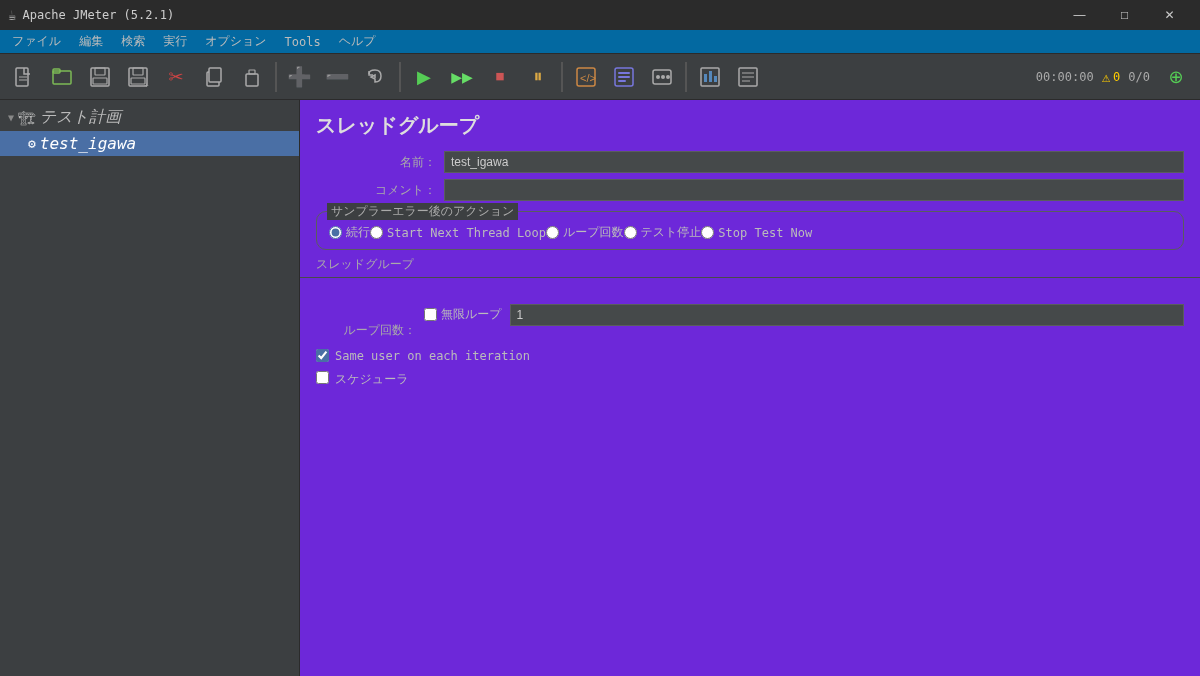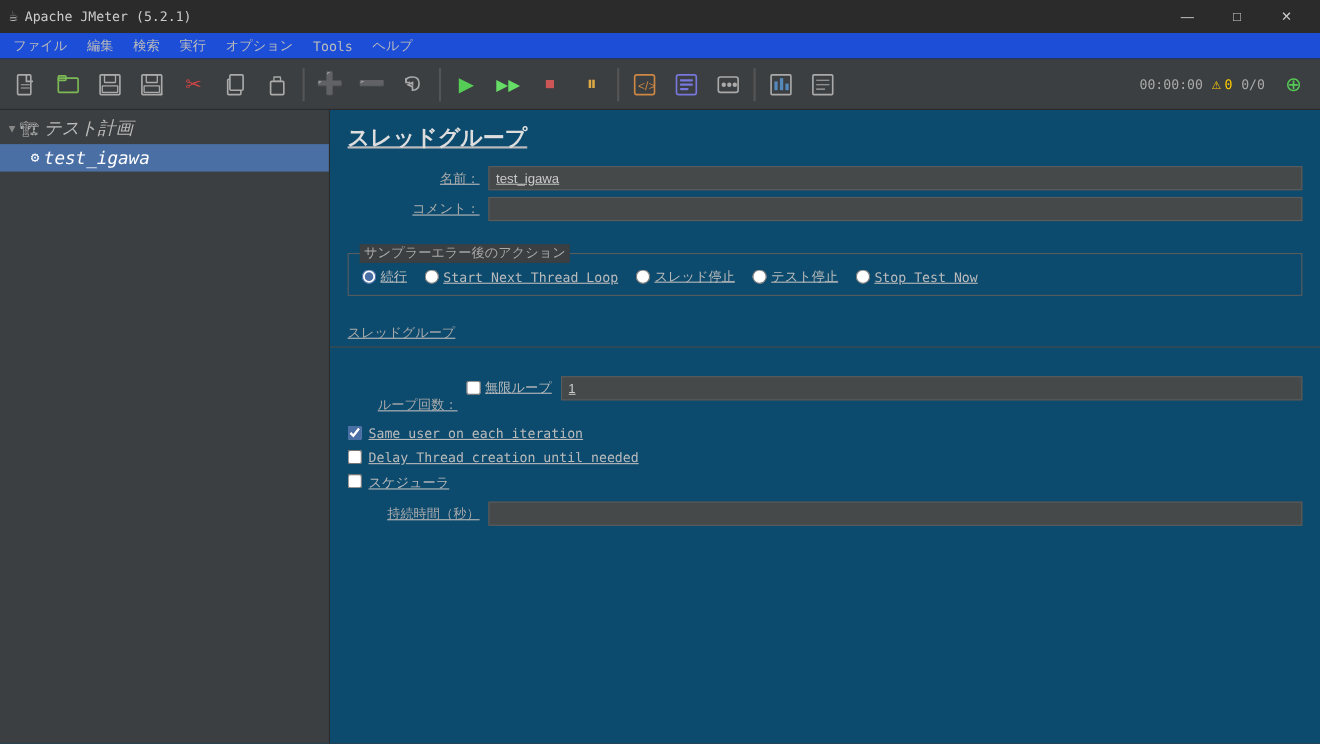"ファイル" #menu-bar { background: #1d4ed8 -> #0369a1 }
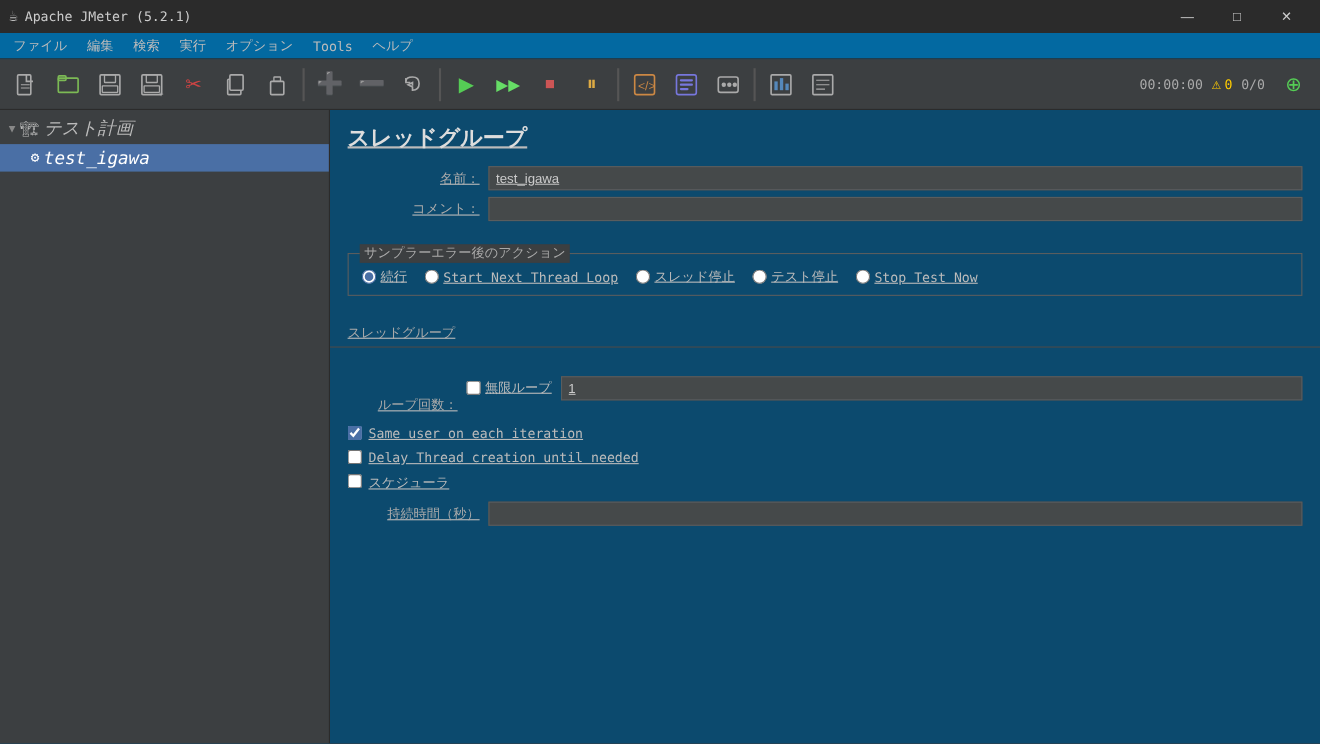"スレッドグループ" #content { background: #0c4a6e -> #6d28d9; text-decoration: underline -> none }
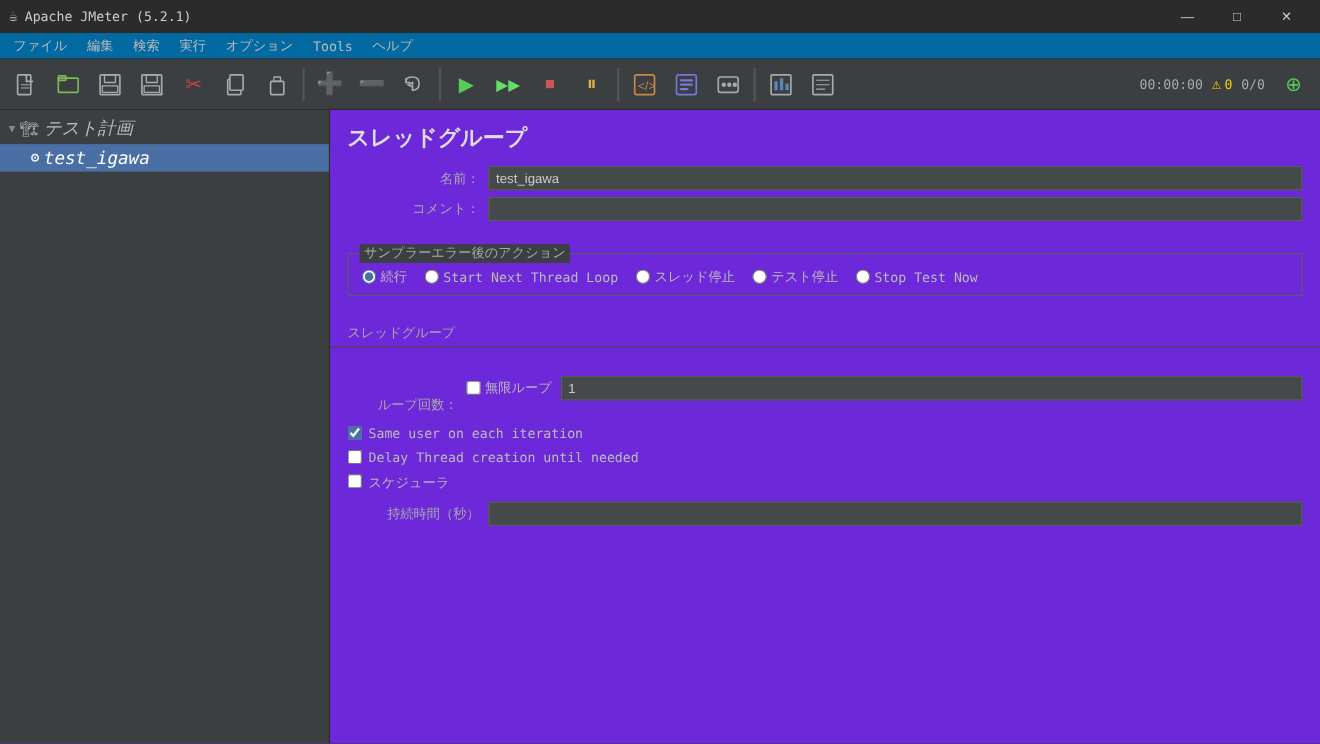"サンプラーエラー後のアクション" .group-box { border-radius: 0 -> 10px; margin: 19px 16px -> 0 16px }
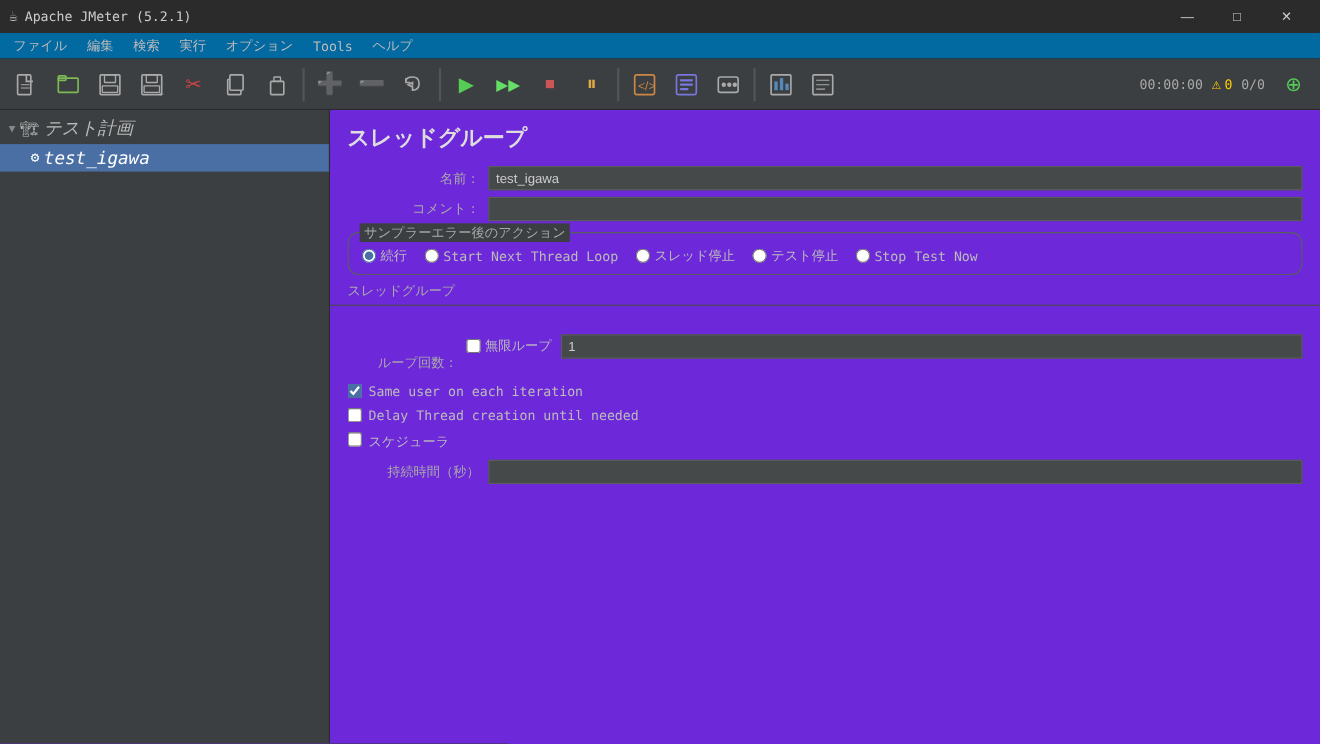"続行" .radio-row { gap: 16px -> none }
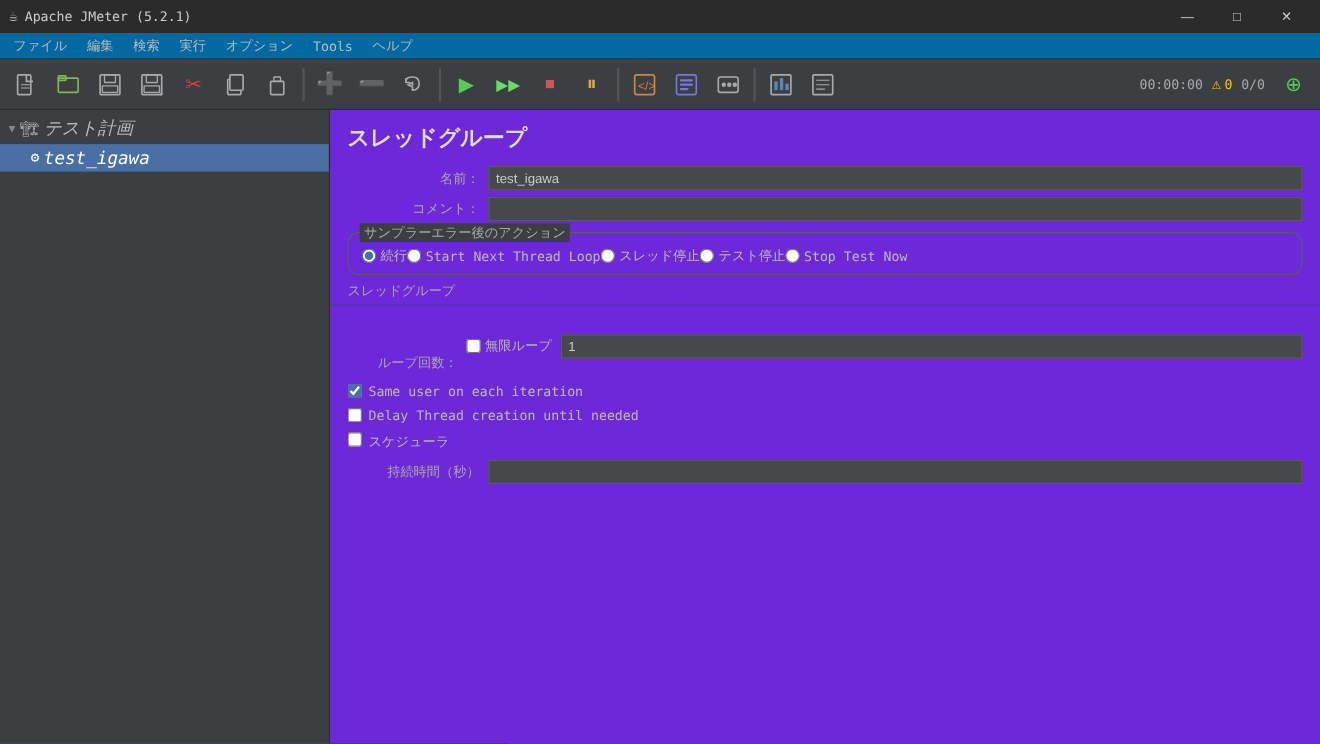"スレッド停止" span.radio-label { text: スレッド停止 -> ループ回数 }
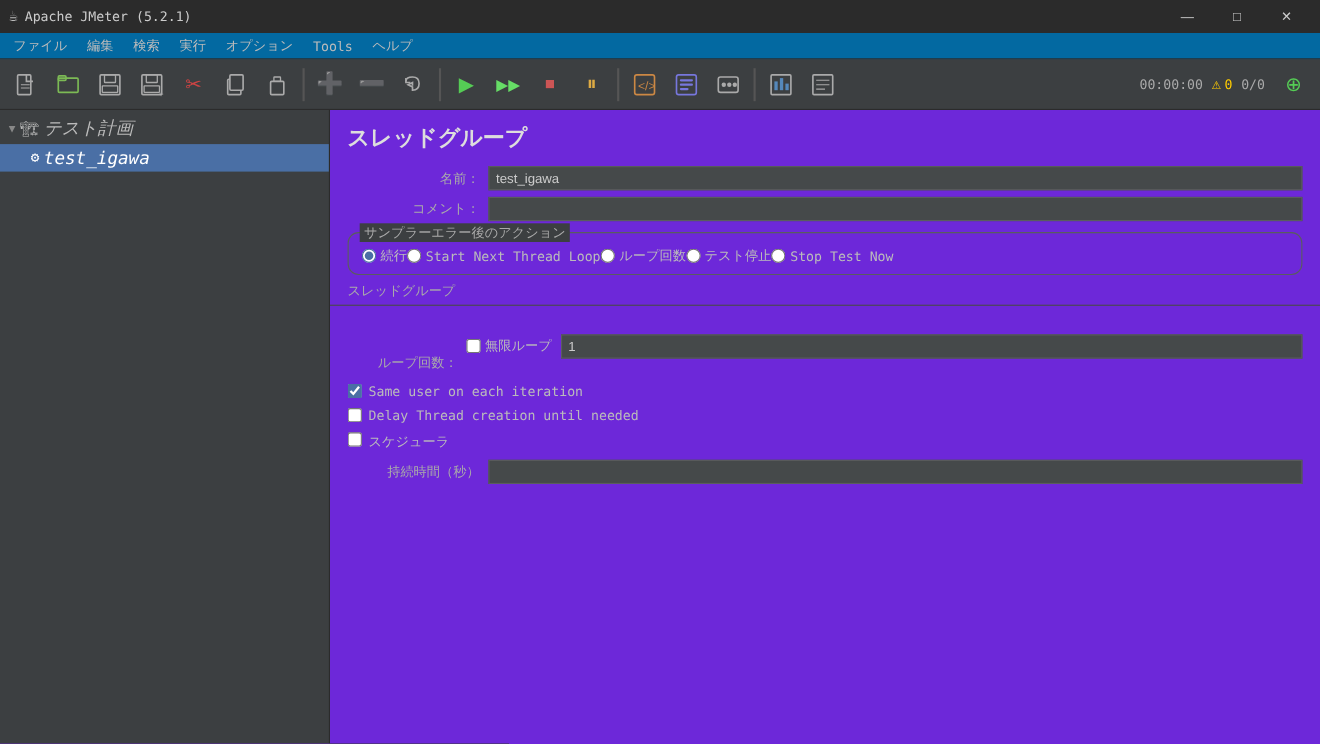"Delay Thread creation until needed" div.checkbox-row { html: <div> <input> <span>Delay Thread creation until needed</span> </div> -> none }
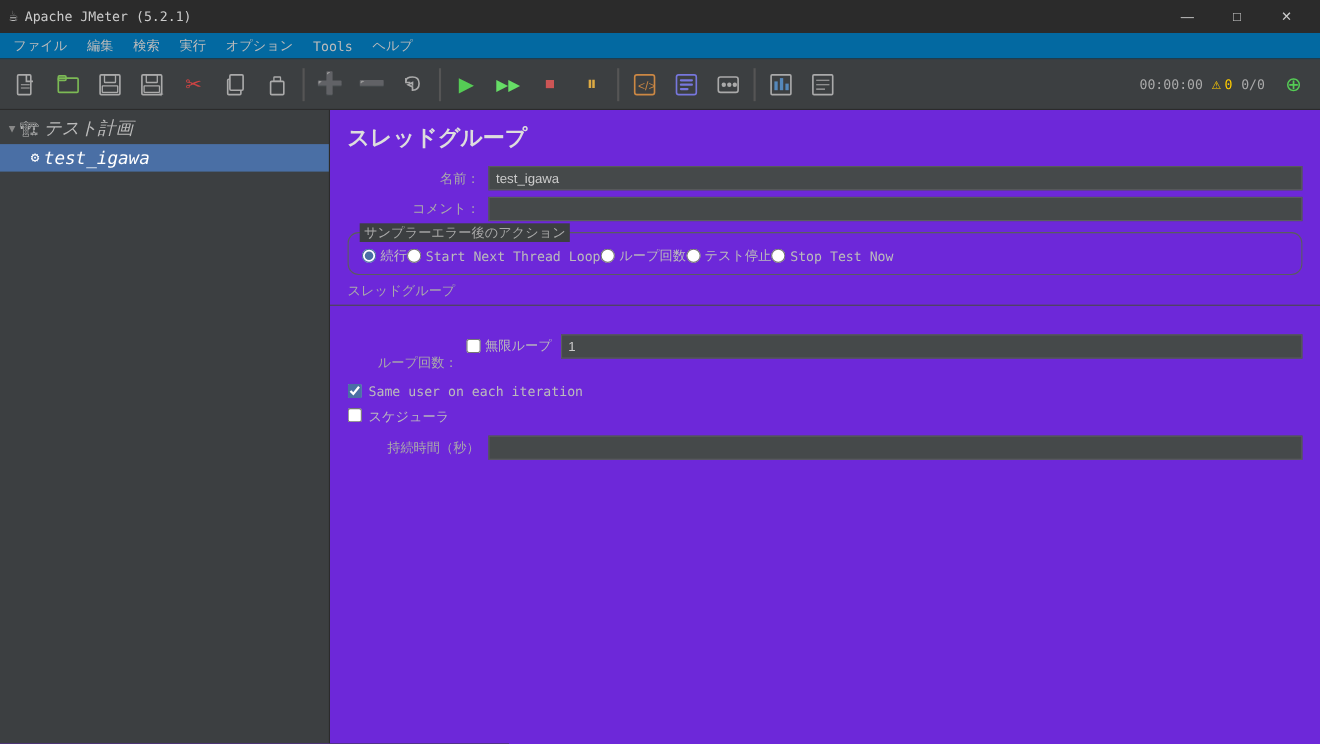"持続時間（秒）" div.form-row { html: <div> <label>持続時間（秒）</label> <input> </div> -> none }
